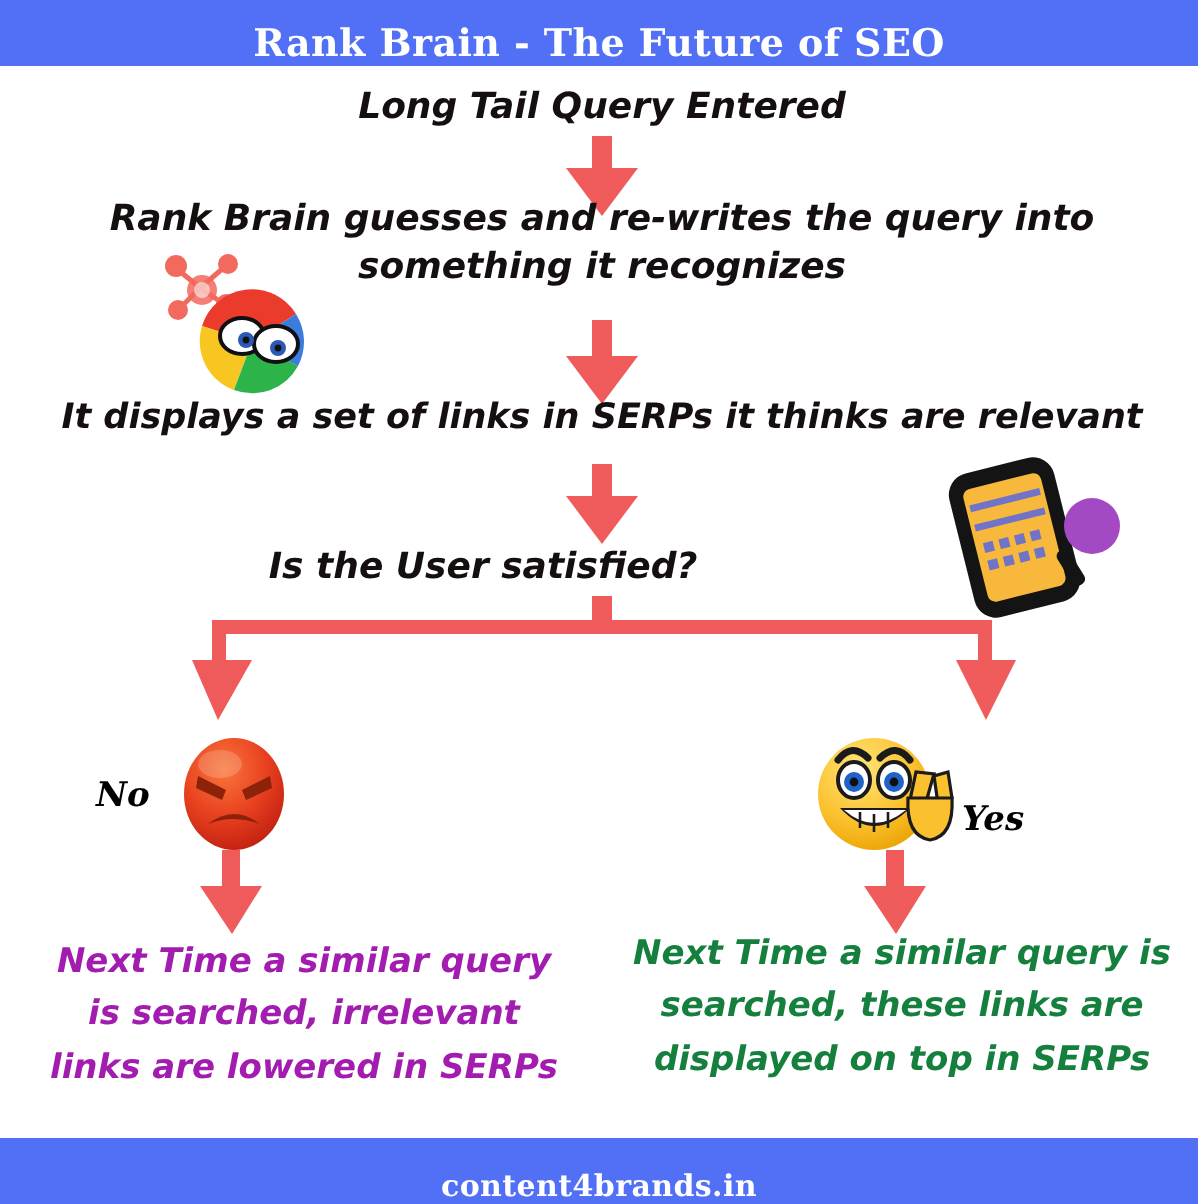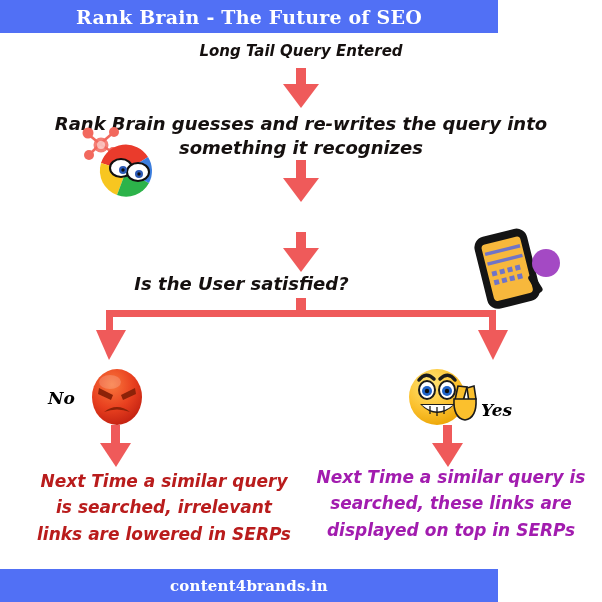"Rank Brain - The Future" .bar { align-items: center -> flex-end; width: 498px -> 599px }
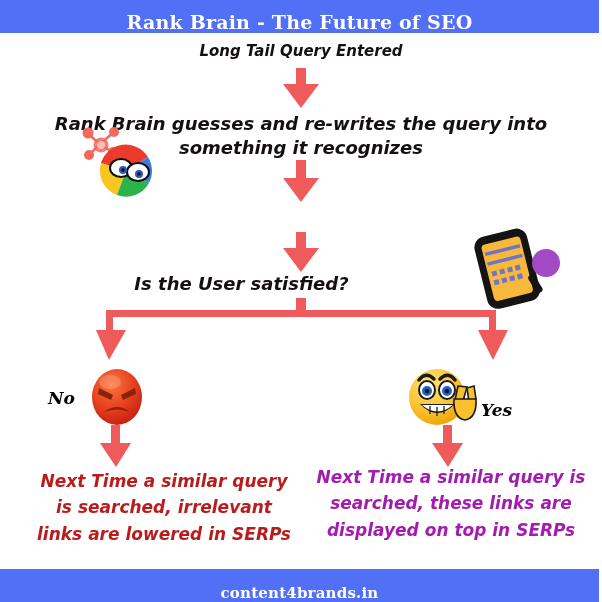"Long Tail Query Entered" #step-1 { font-size: 15px -> 18px }
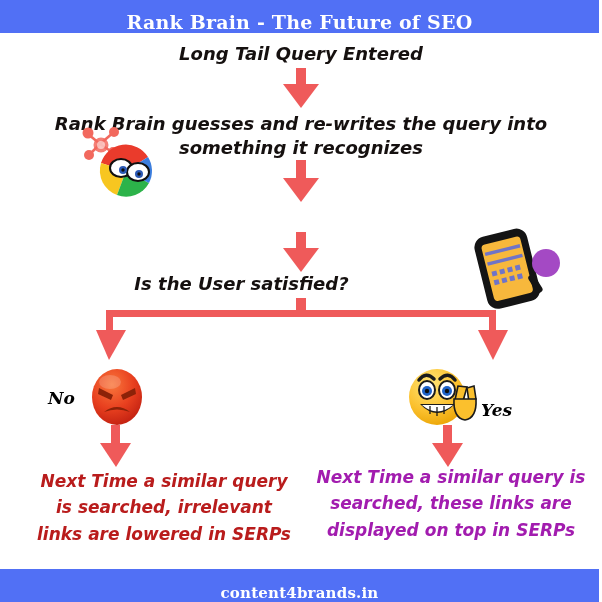"Rank Brain guesses and re-writes" #step-2 { top: 112px -> 98px }
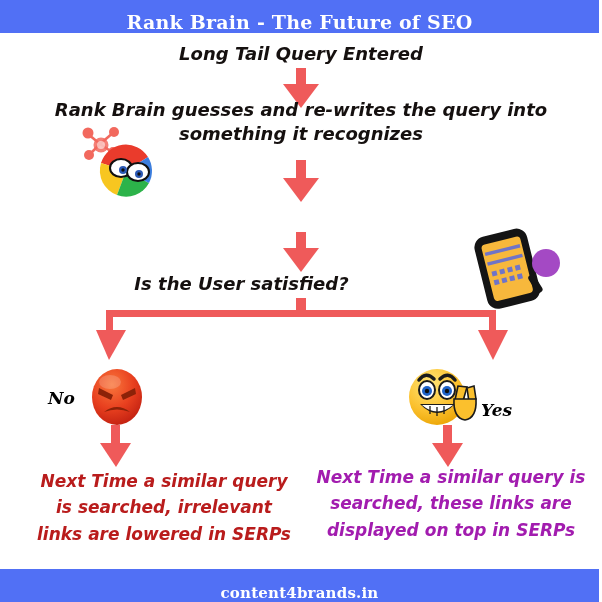"It displays a set of" div.step-text { html: none -> <div>It displays a set of links in SERPs it thinks are relevant</div> }
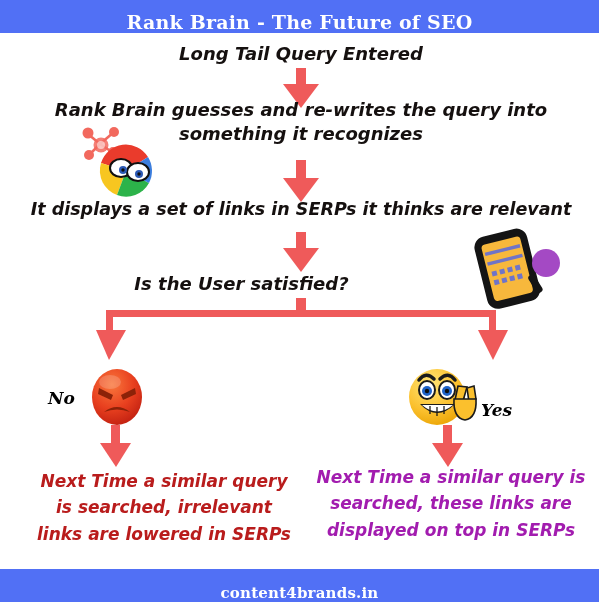"Next Time a similar query" #outcome-no { color: #b91c1c -> #a21caf; left: 14px -> 2px }
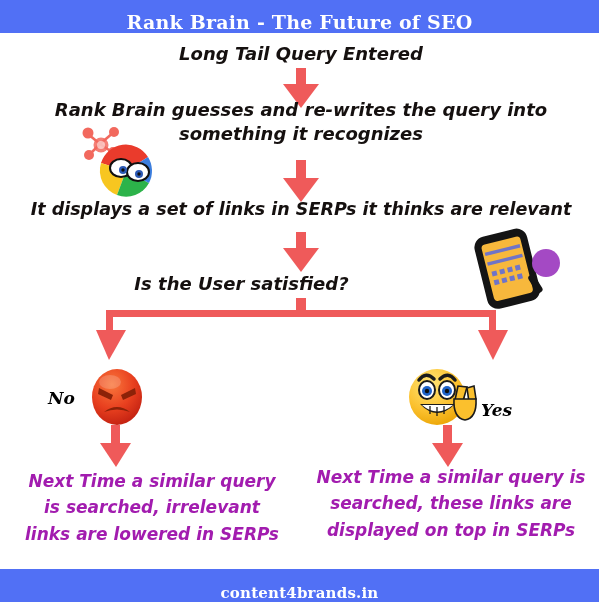"Next Time a similar query is" #outcome-yes { color: #a21caf -> #15803d }
